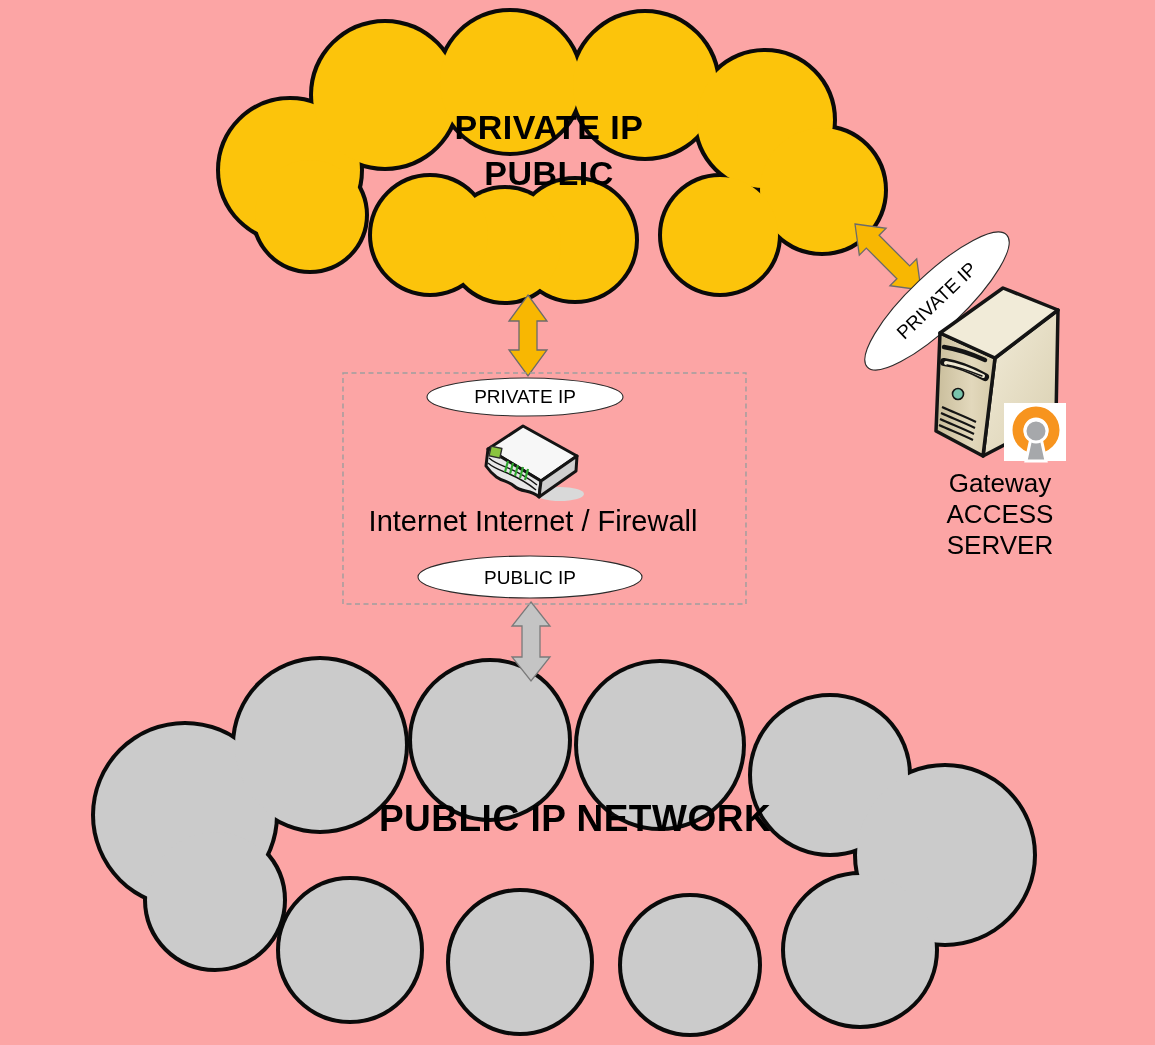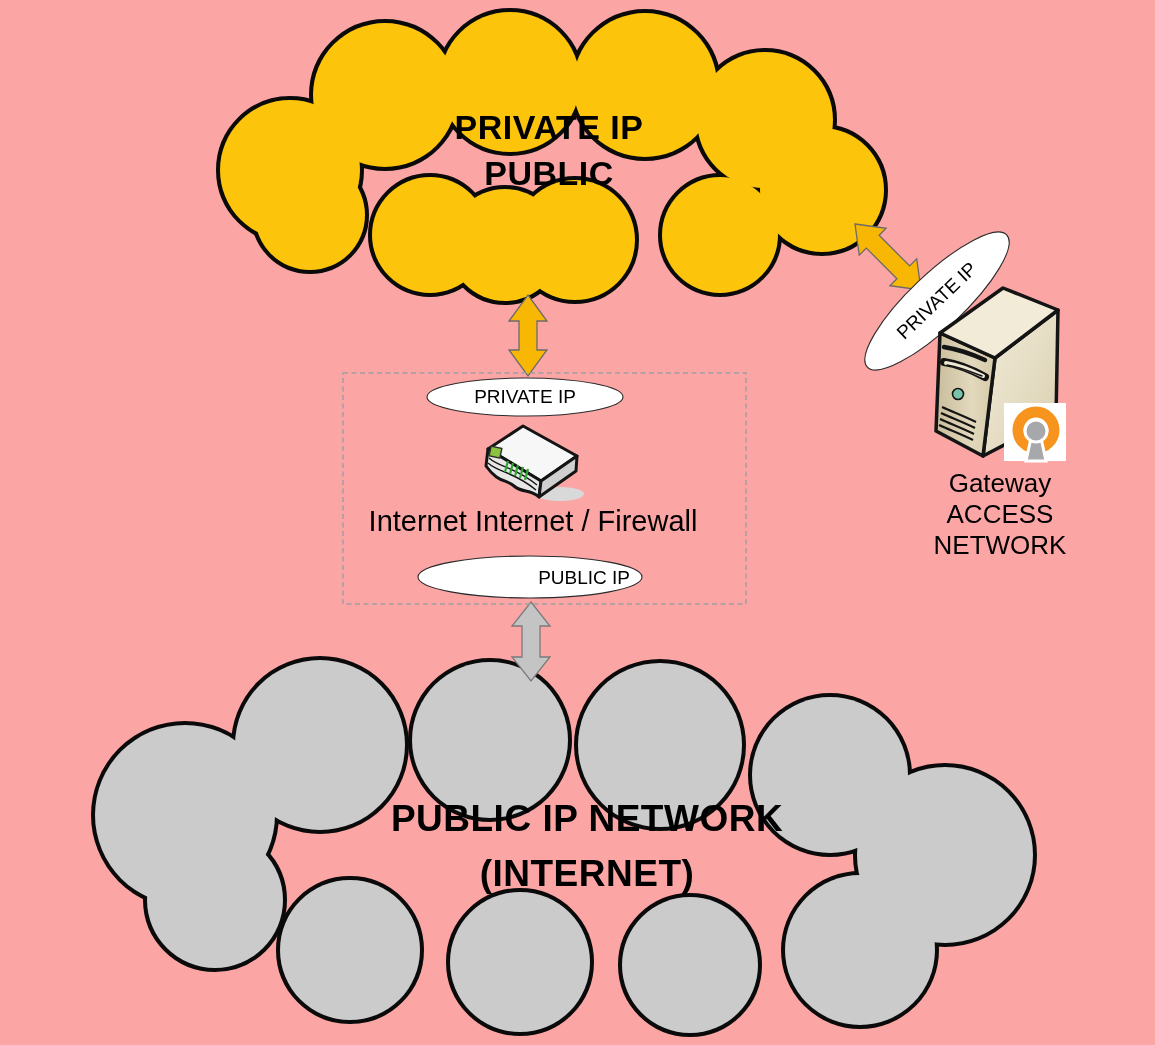"NETWORK" div { text: NETWORK -> SERVER }
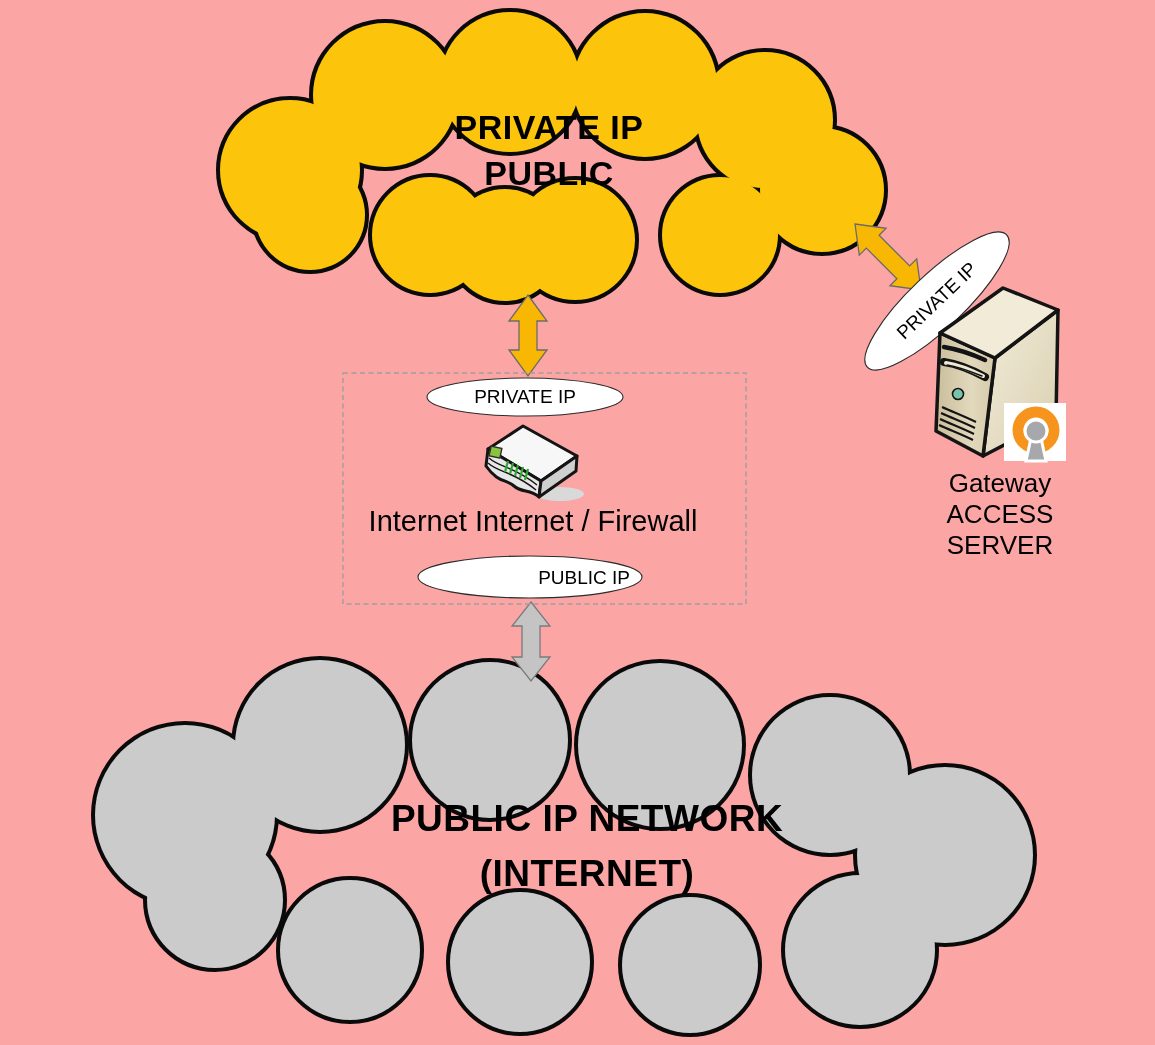"PUBLIC IP" .gw-public-ip { text-align: right -> none }
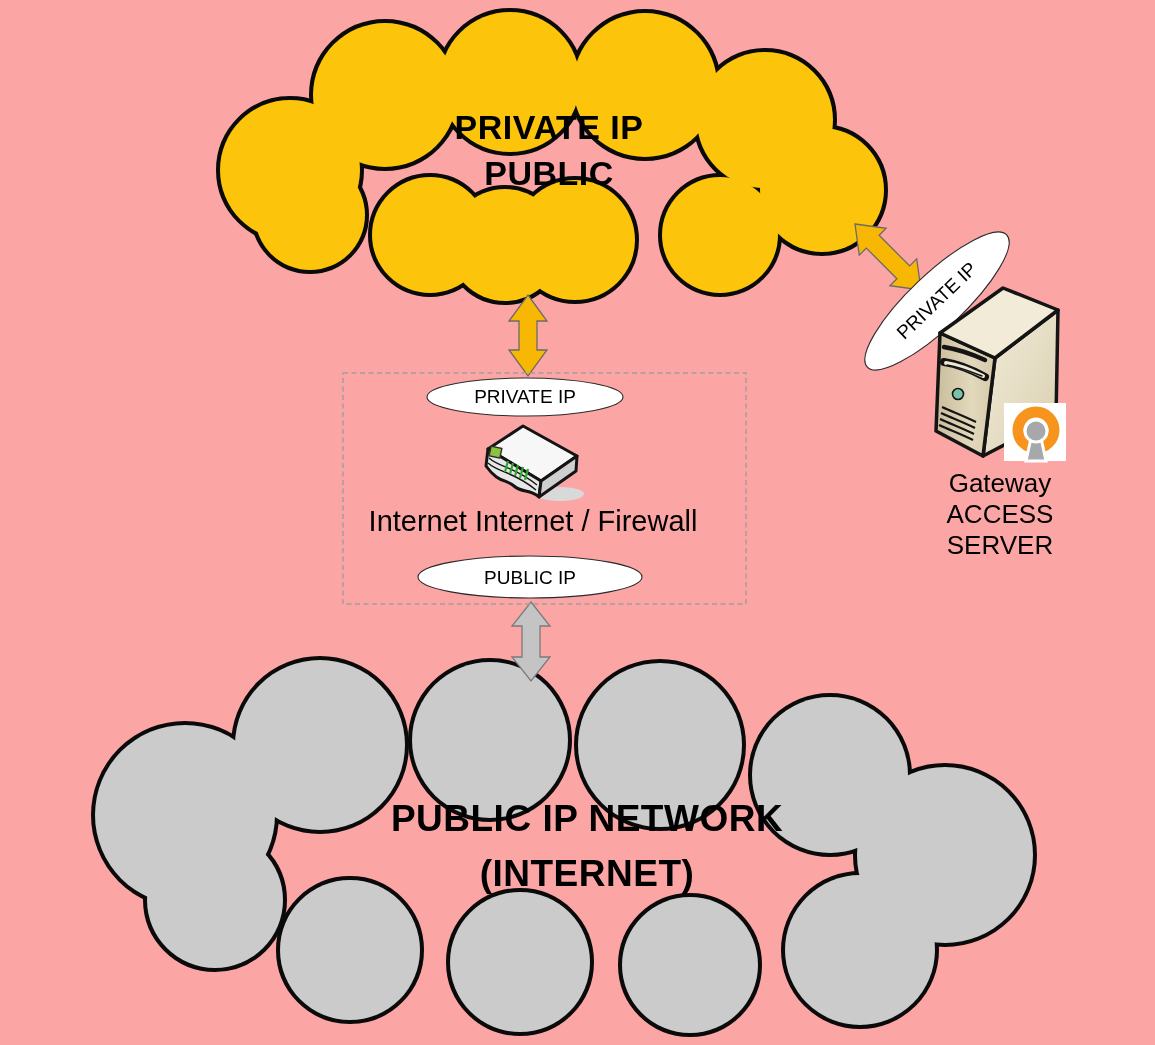"PUBLIC IP NETWORK" .cloud-label-public { left: 337px -> 325px }
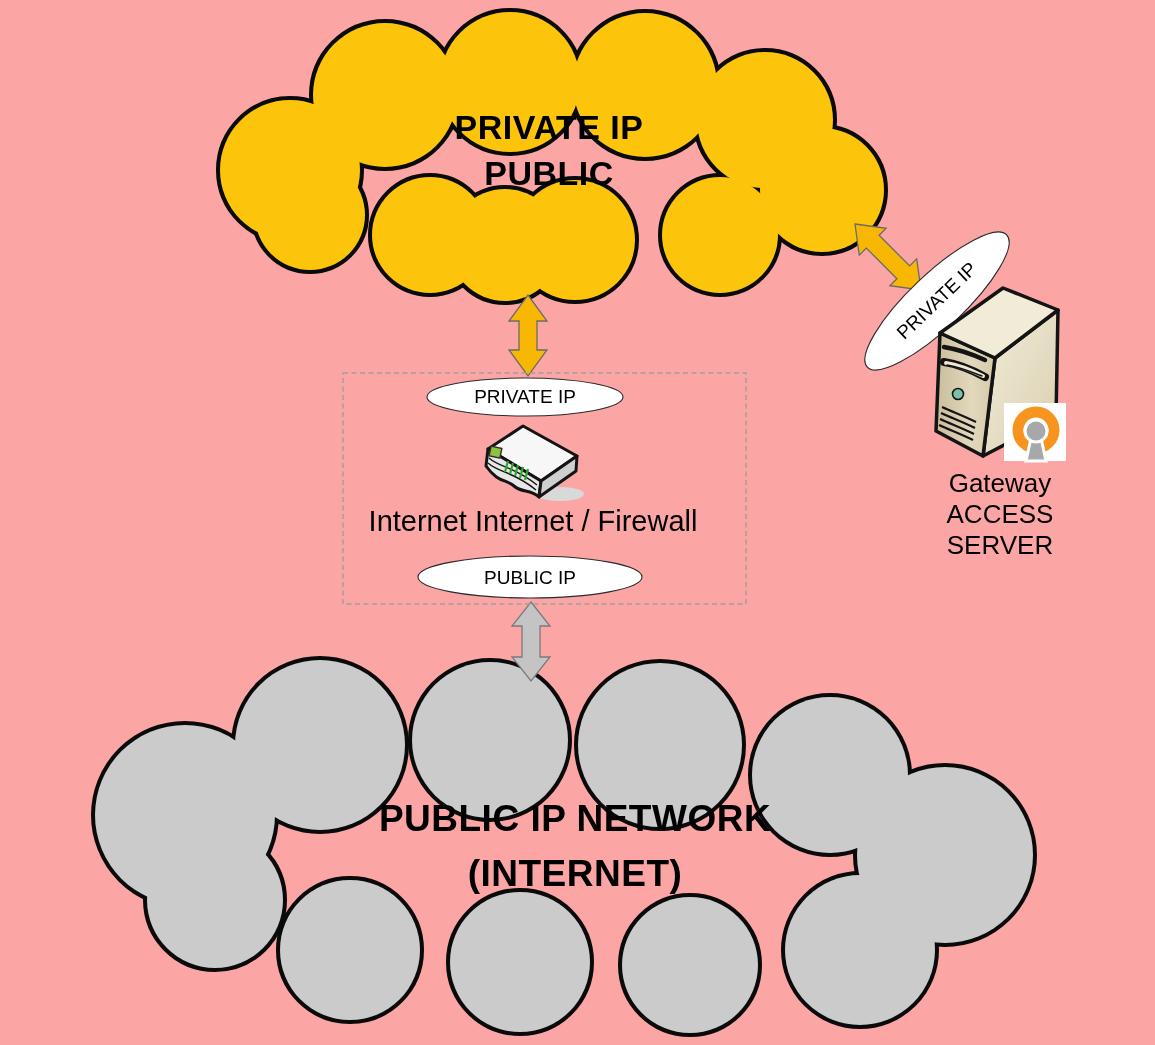"(INTERNET)" div { html: <div>(INTERNET)</div> -> none }
